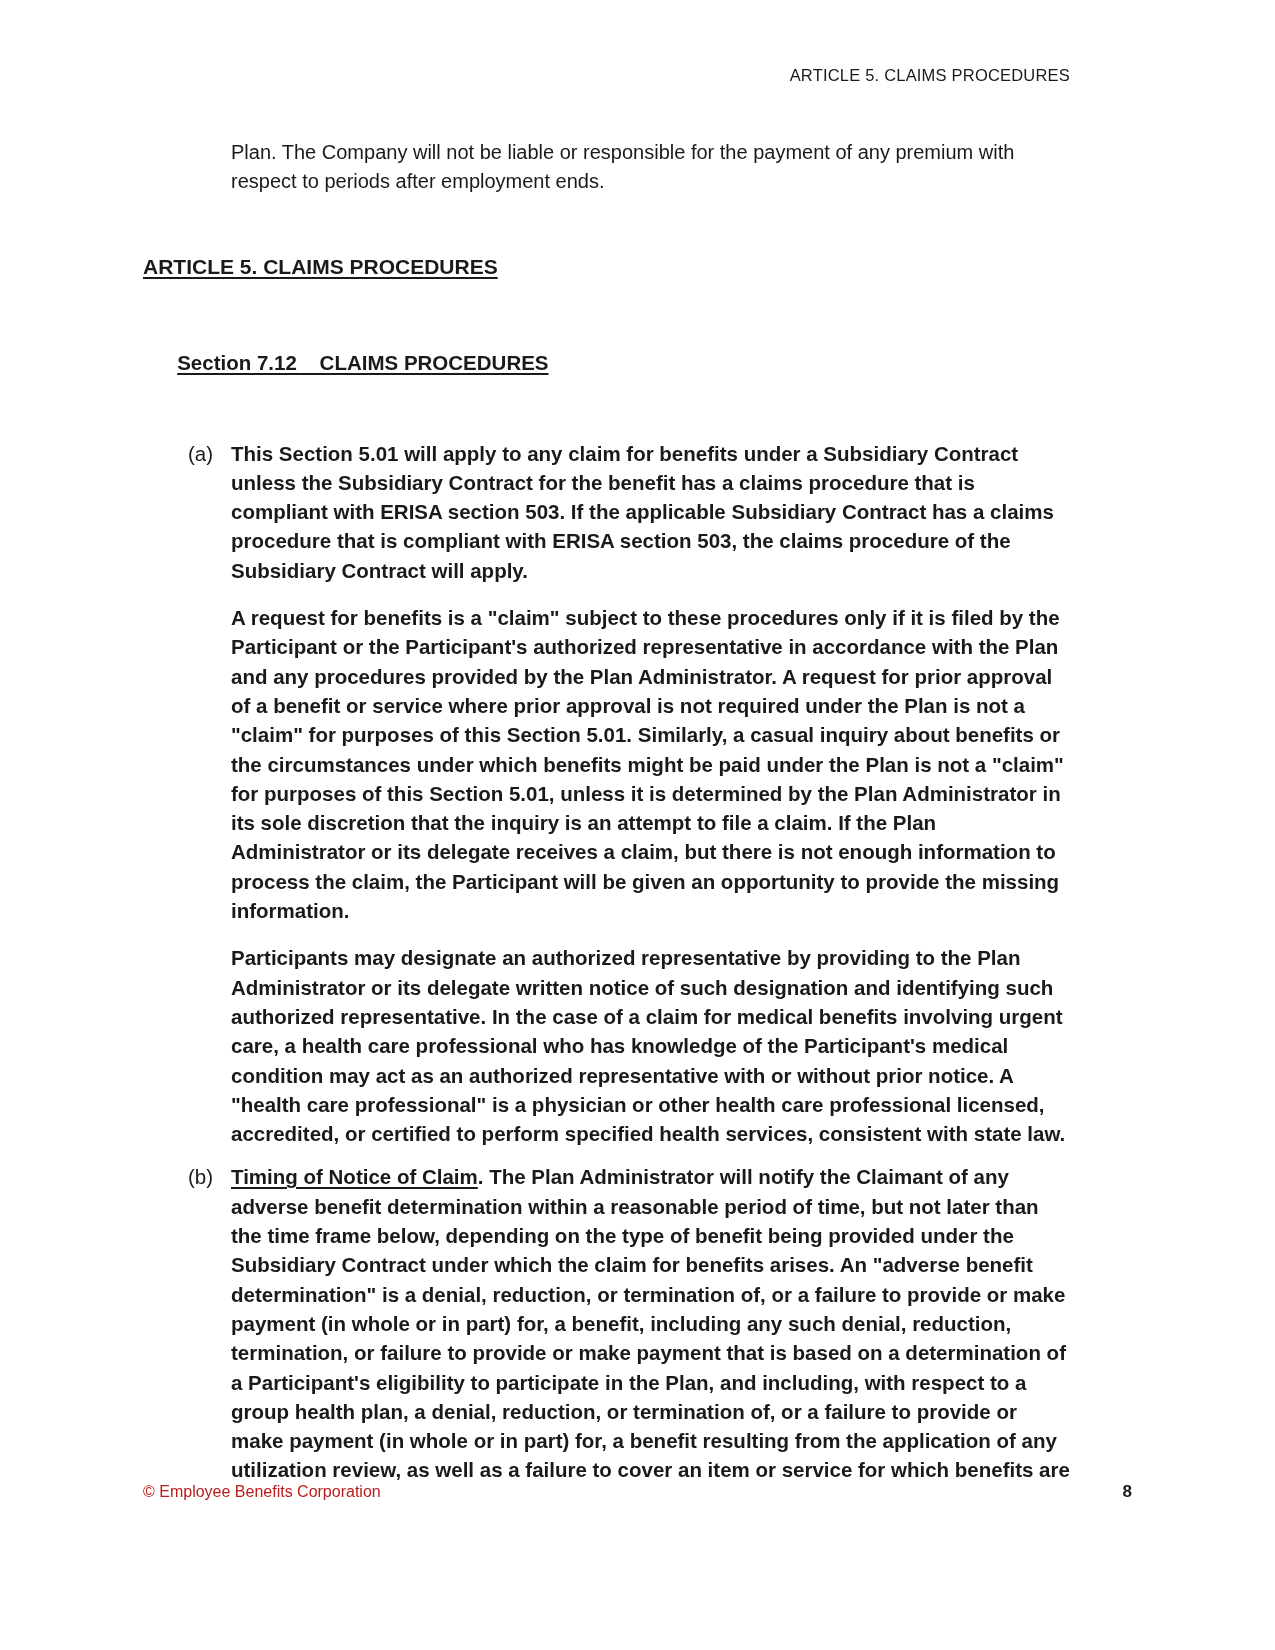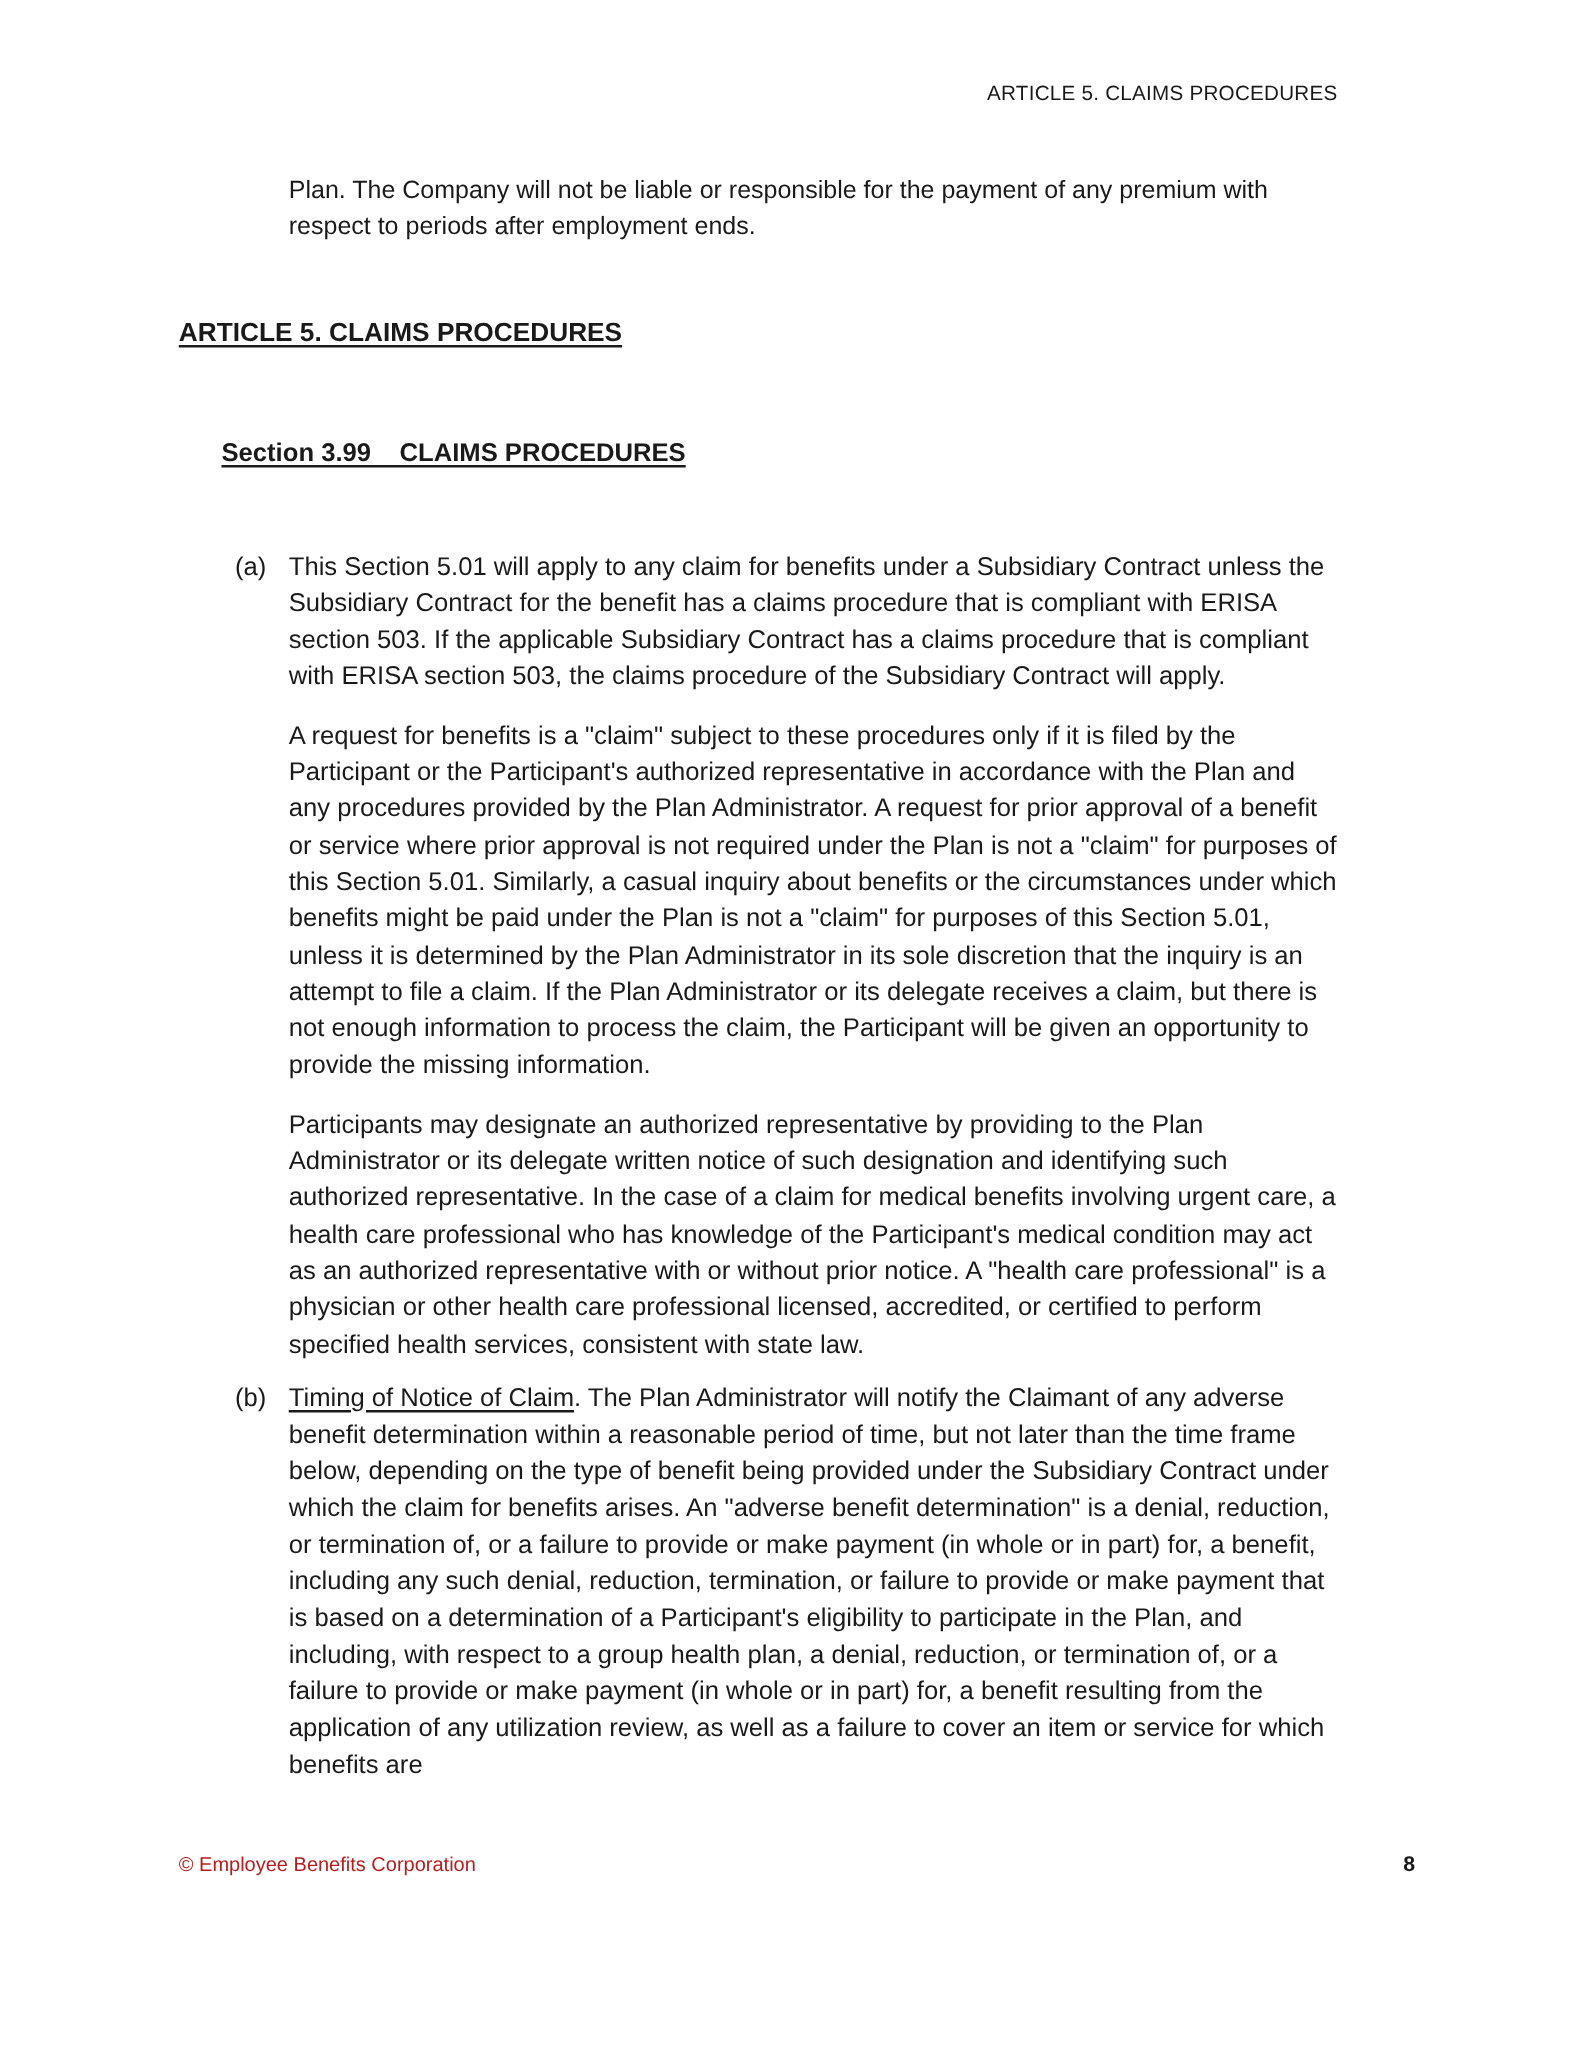"Section 3.99 CLAIMS PROCEDURES" span.u { text: 3.99 -> 7.12 }
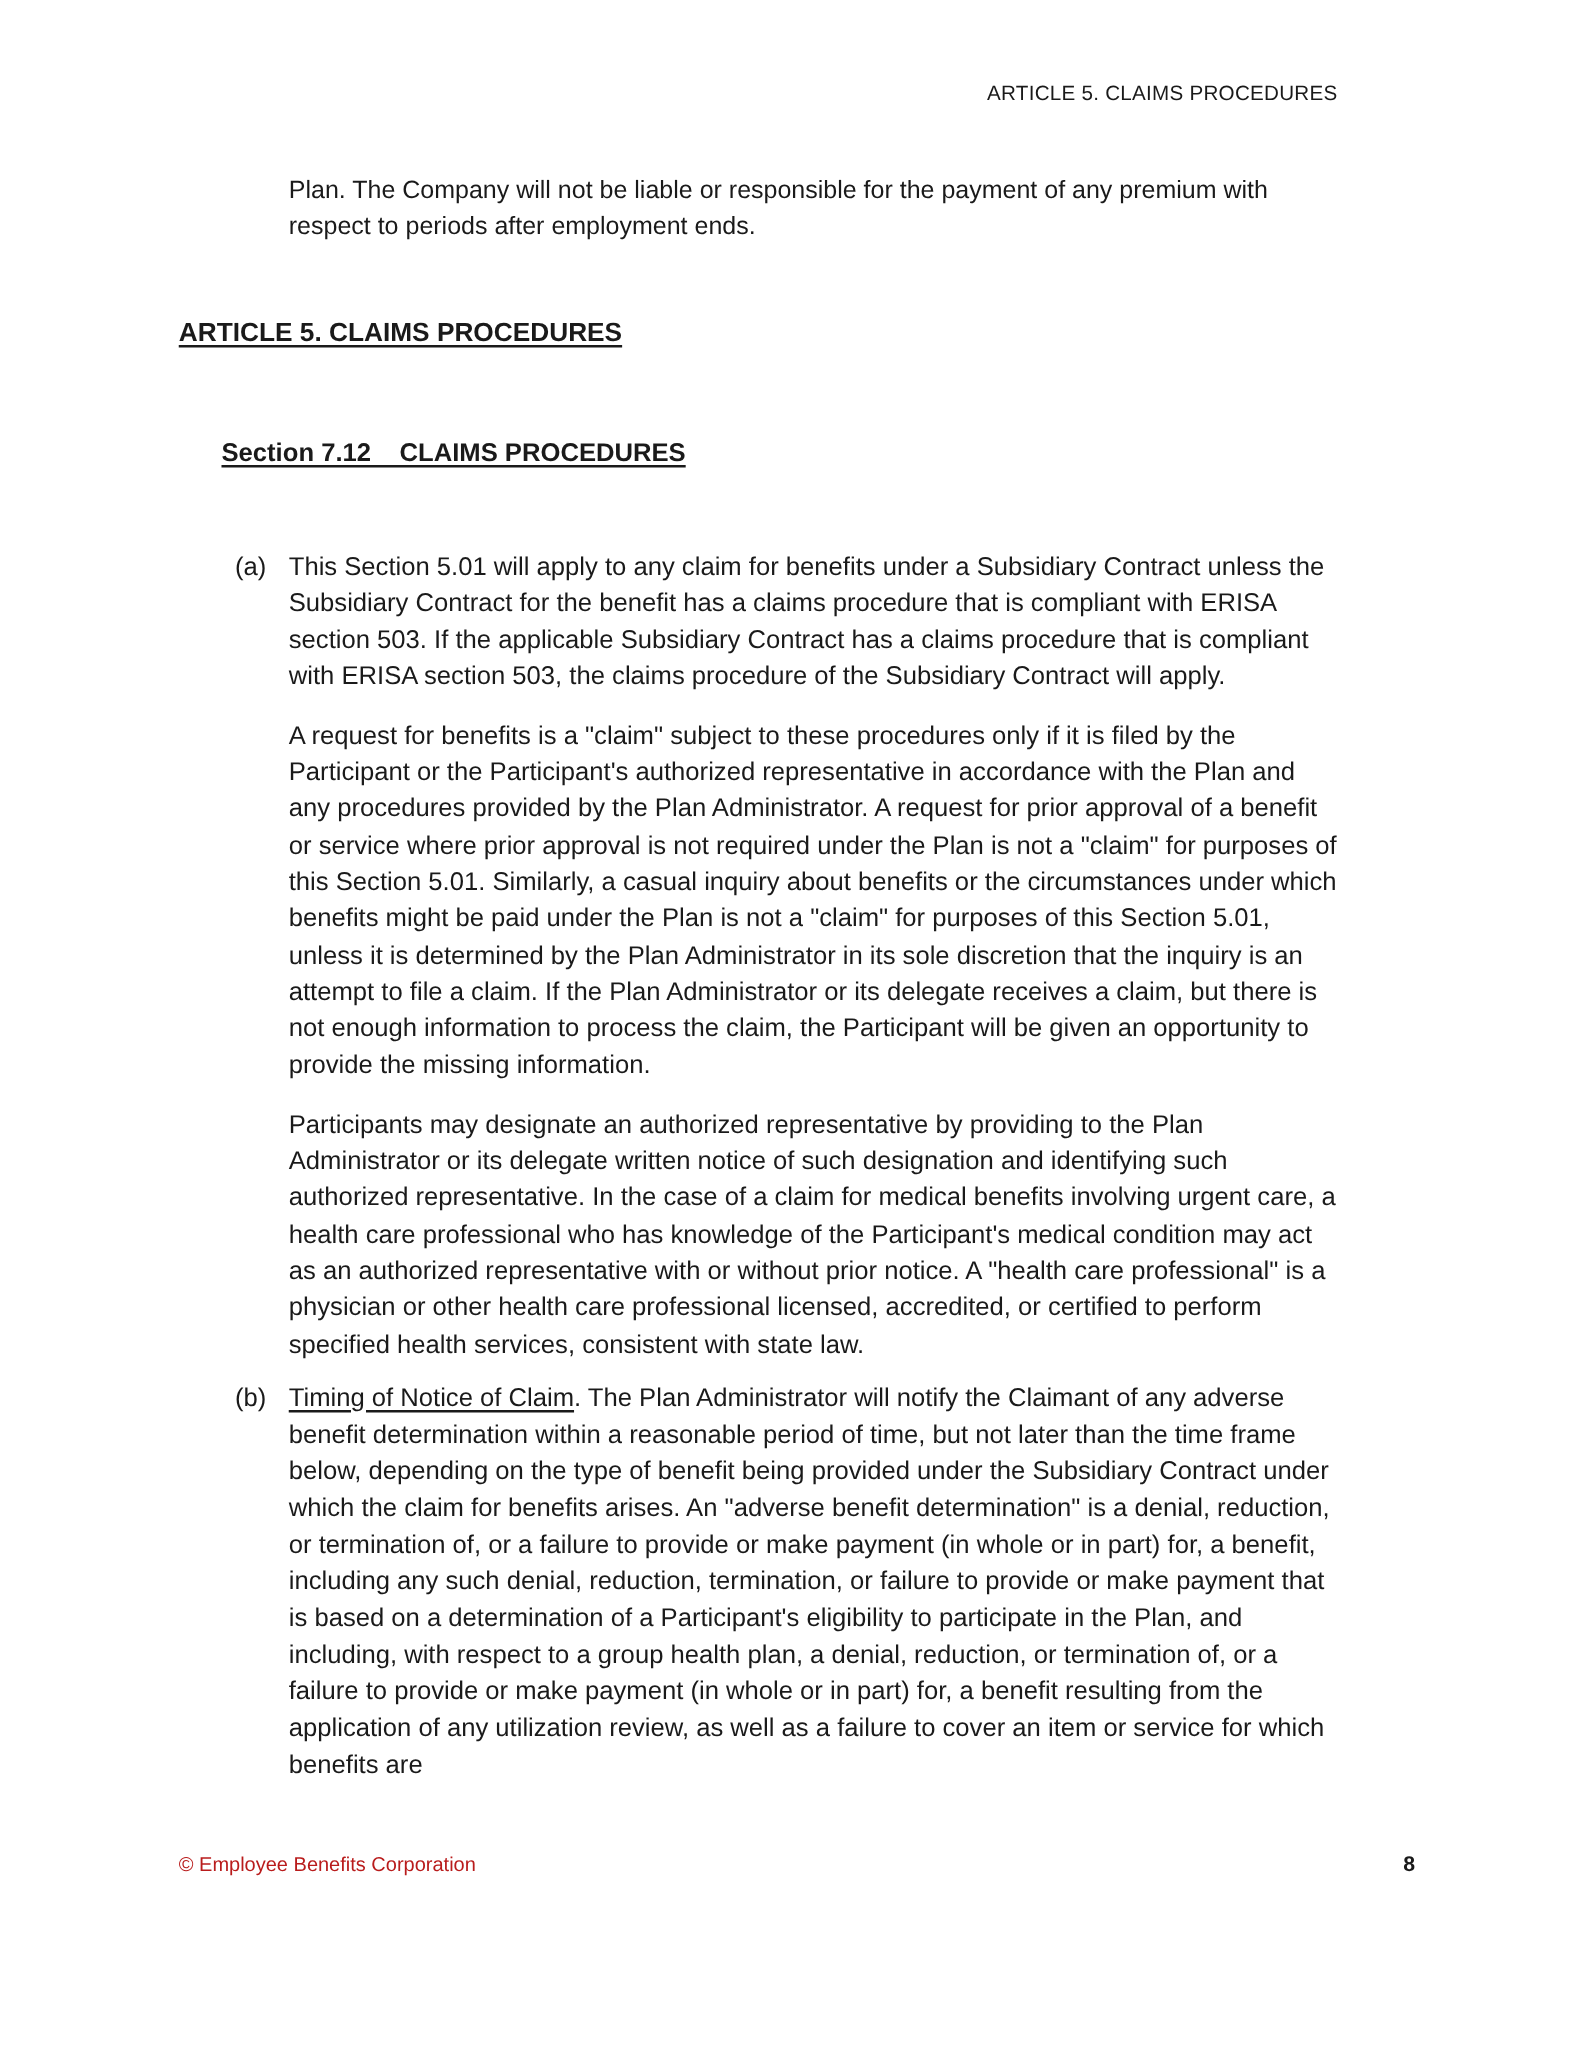"This Section 5.01 will apply" .item-body { font-weight: none -> bold }
